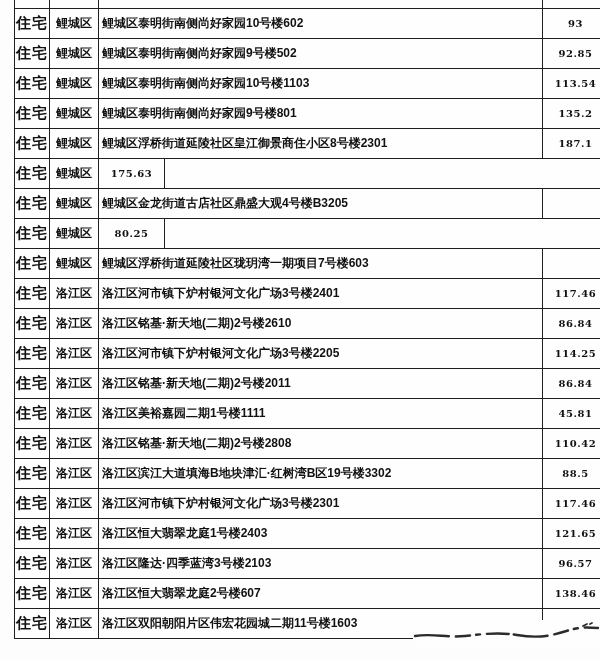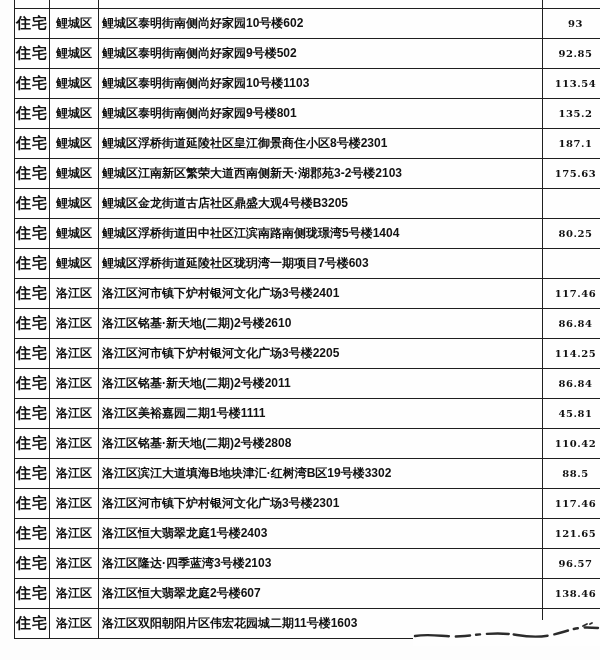"鲤城区江南新区繁荣大道西南侧新天·湖郡苑3-2号楼2103" div.td { html: <div>鲤城区江南新区繁荣大道西南侧新天·湖郡苑3-2号楼2103</div> -> none }
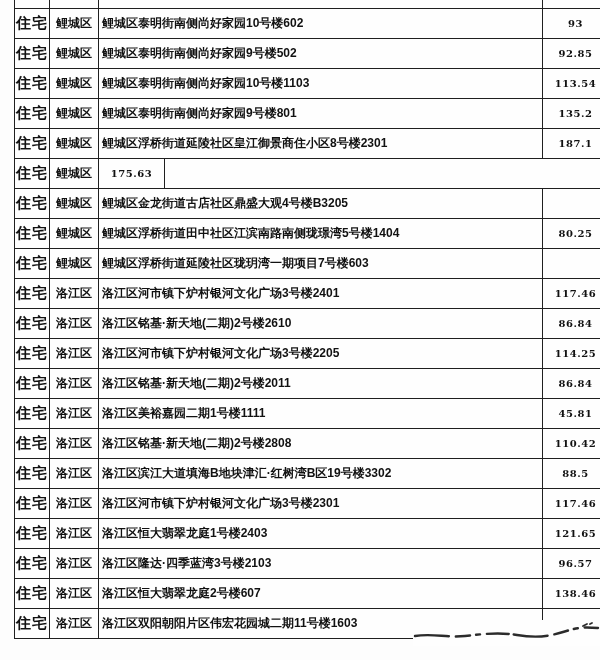"鲤城区浮桥街道田中社区江滨南路南侧珑璟湾5号楼1404" div.td { html: <div>鲤城区浮桥街道田中社区江滨南路南侧珑璟湾5号楼1404</div> -> none }
